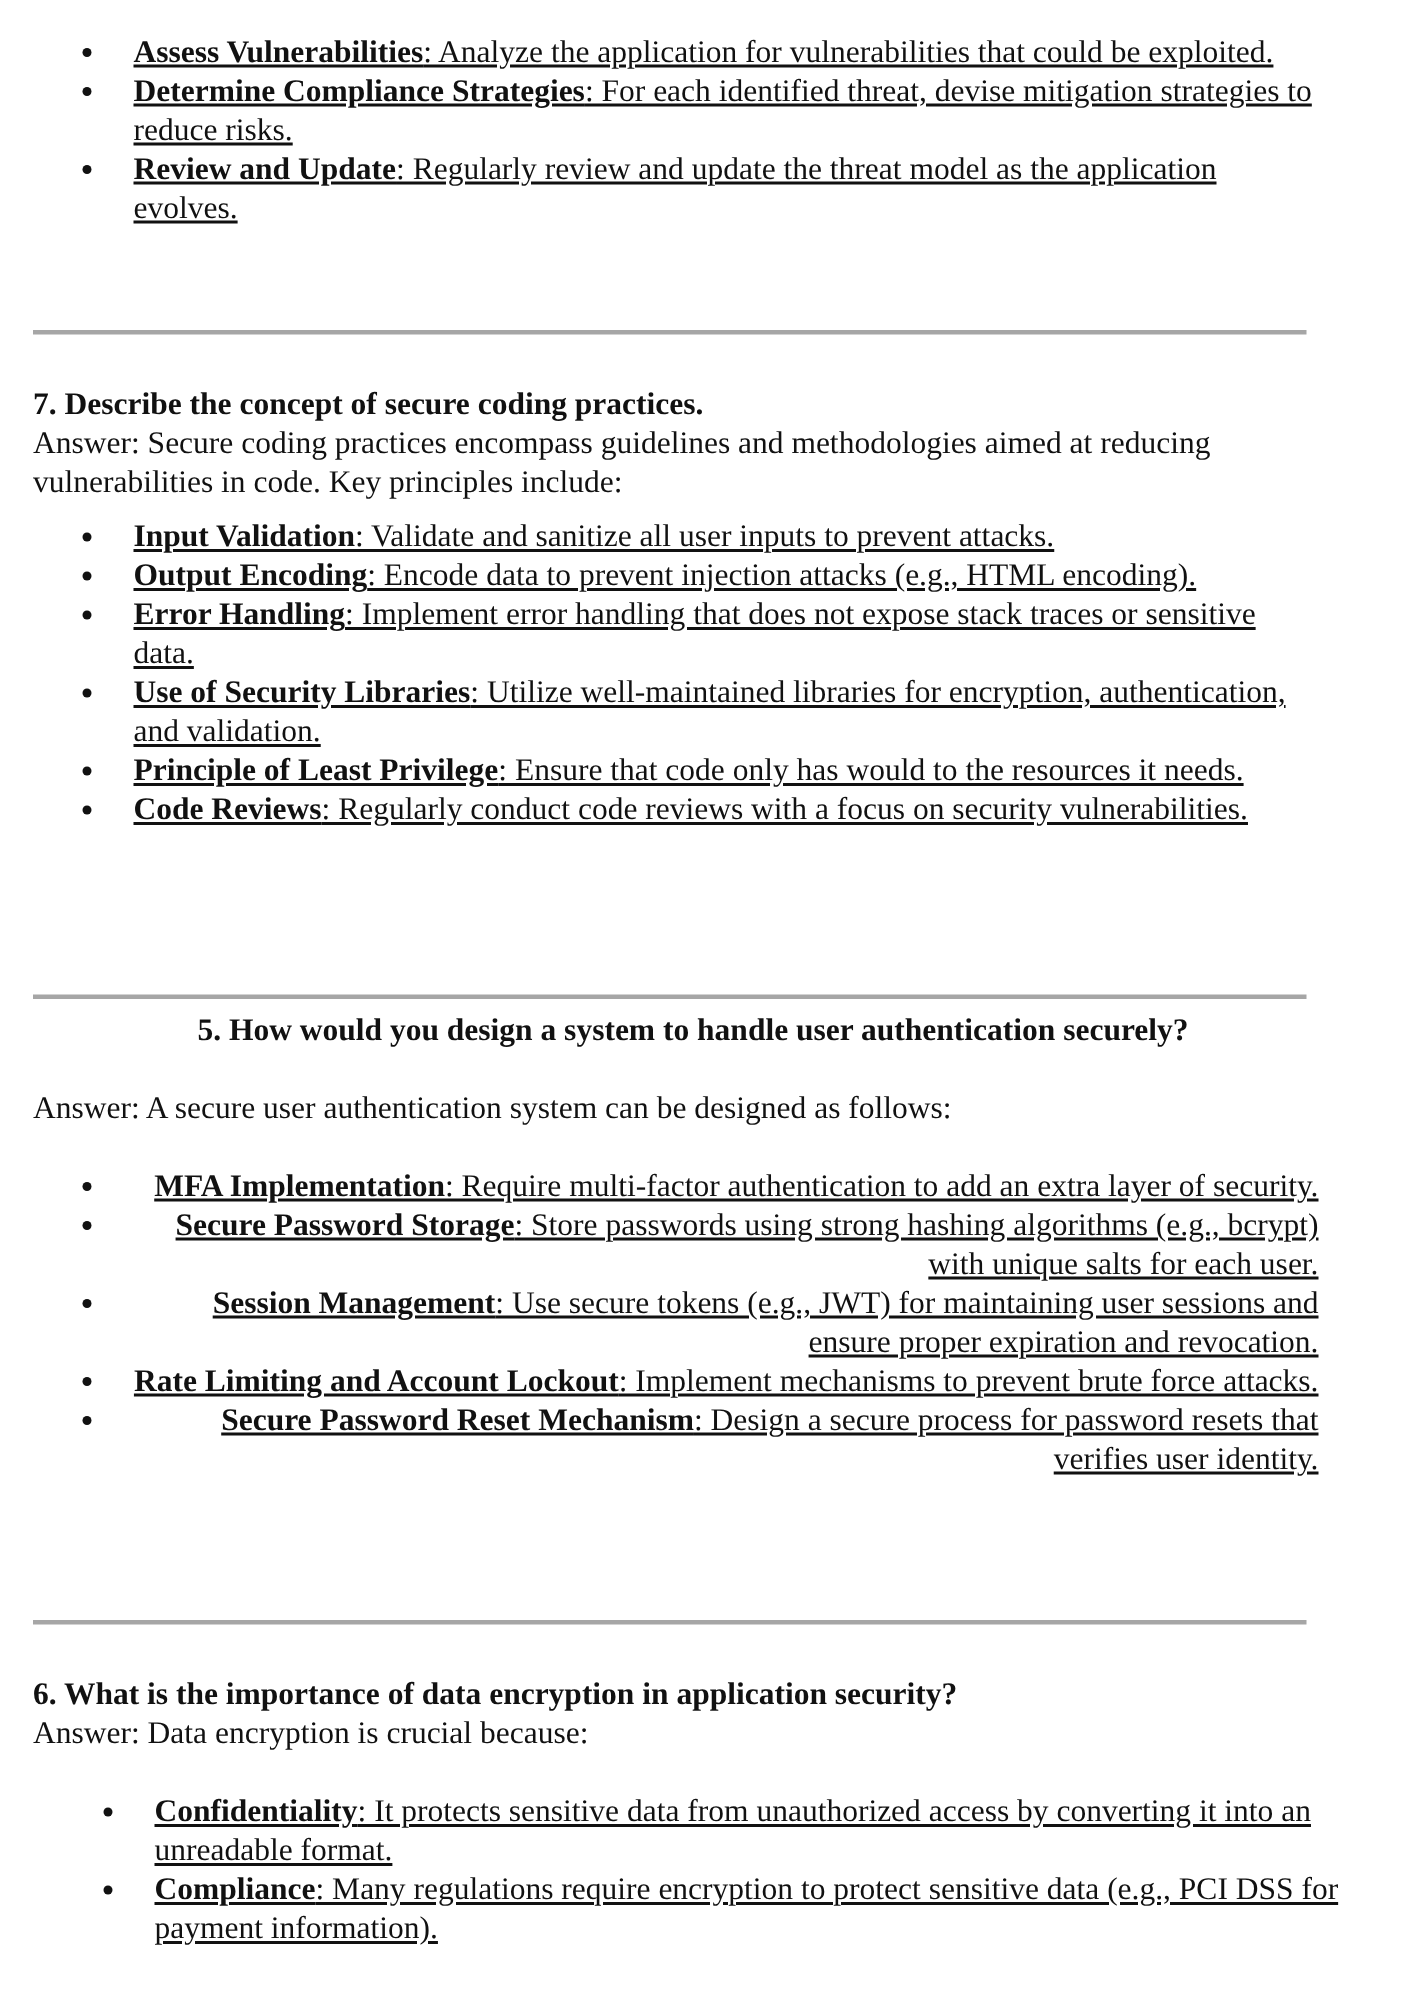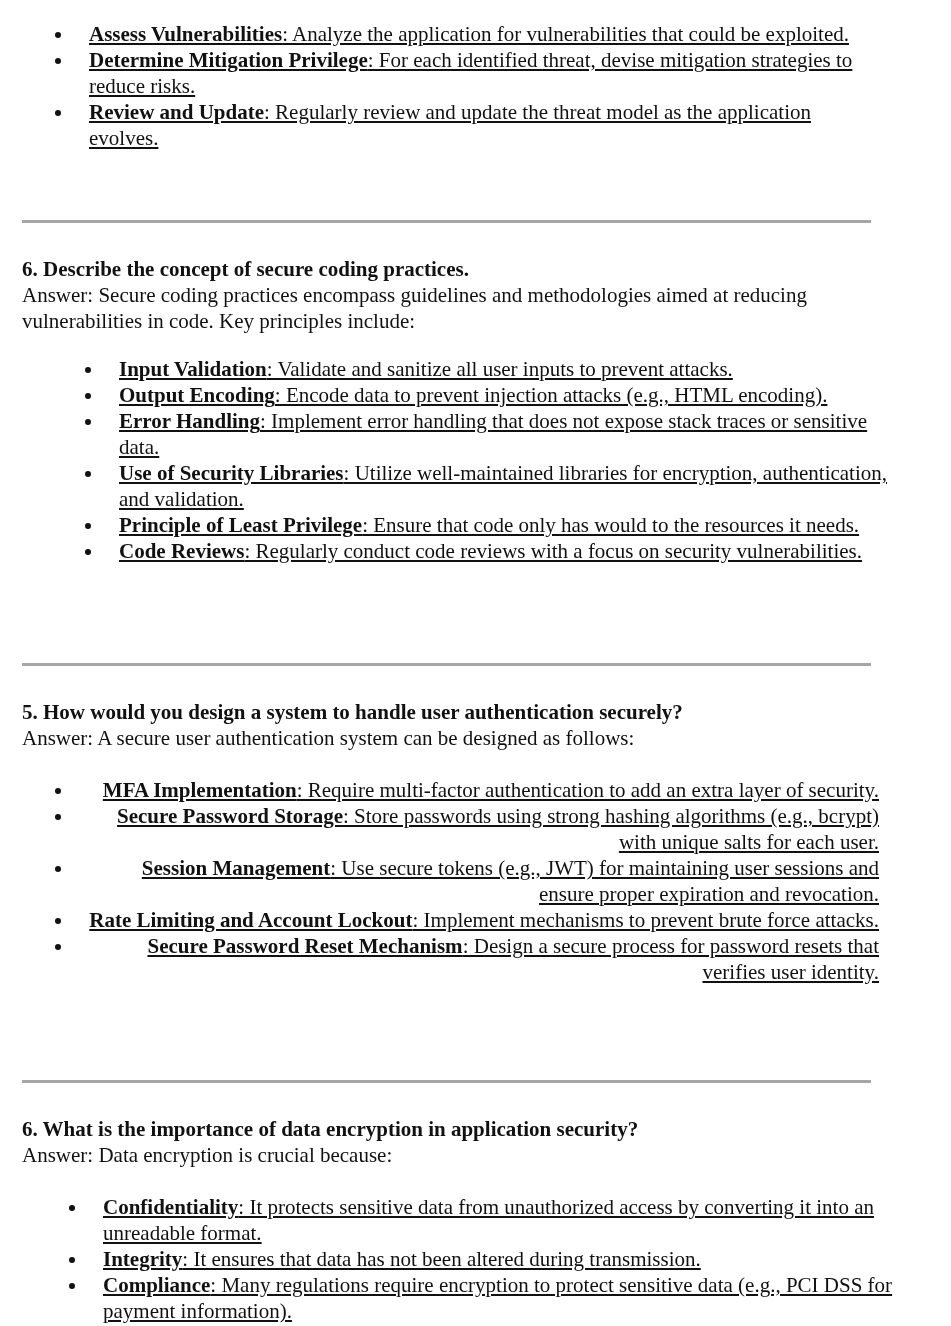"Determine Mitigation Privilege" b { text: Mitigation Privilege -> Compliance Strategies }
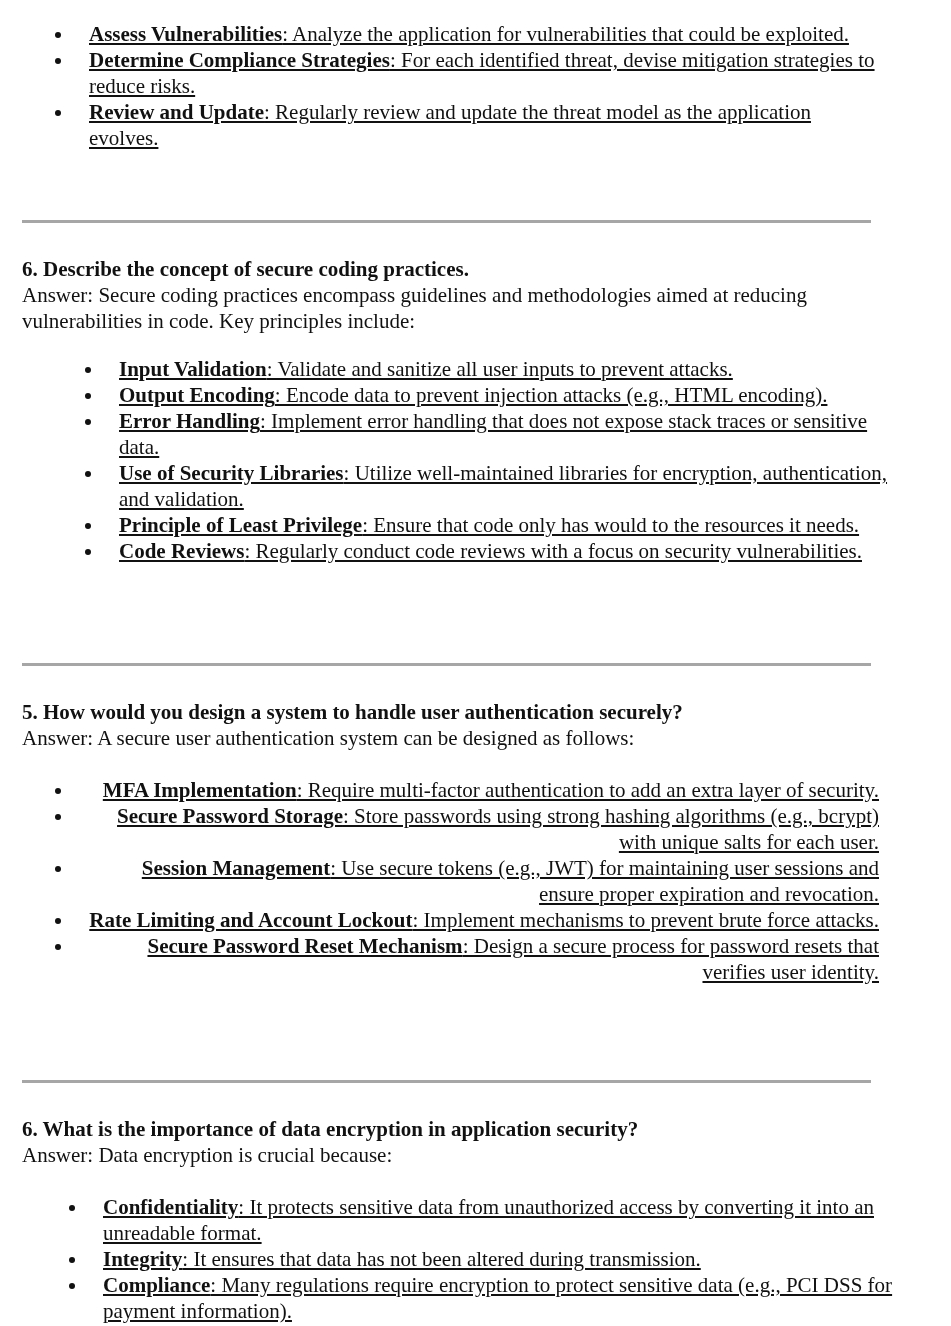"6. Describe the concept of" div.qtitle { text: 6 -> 7 }
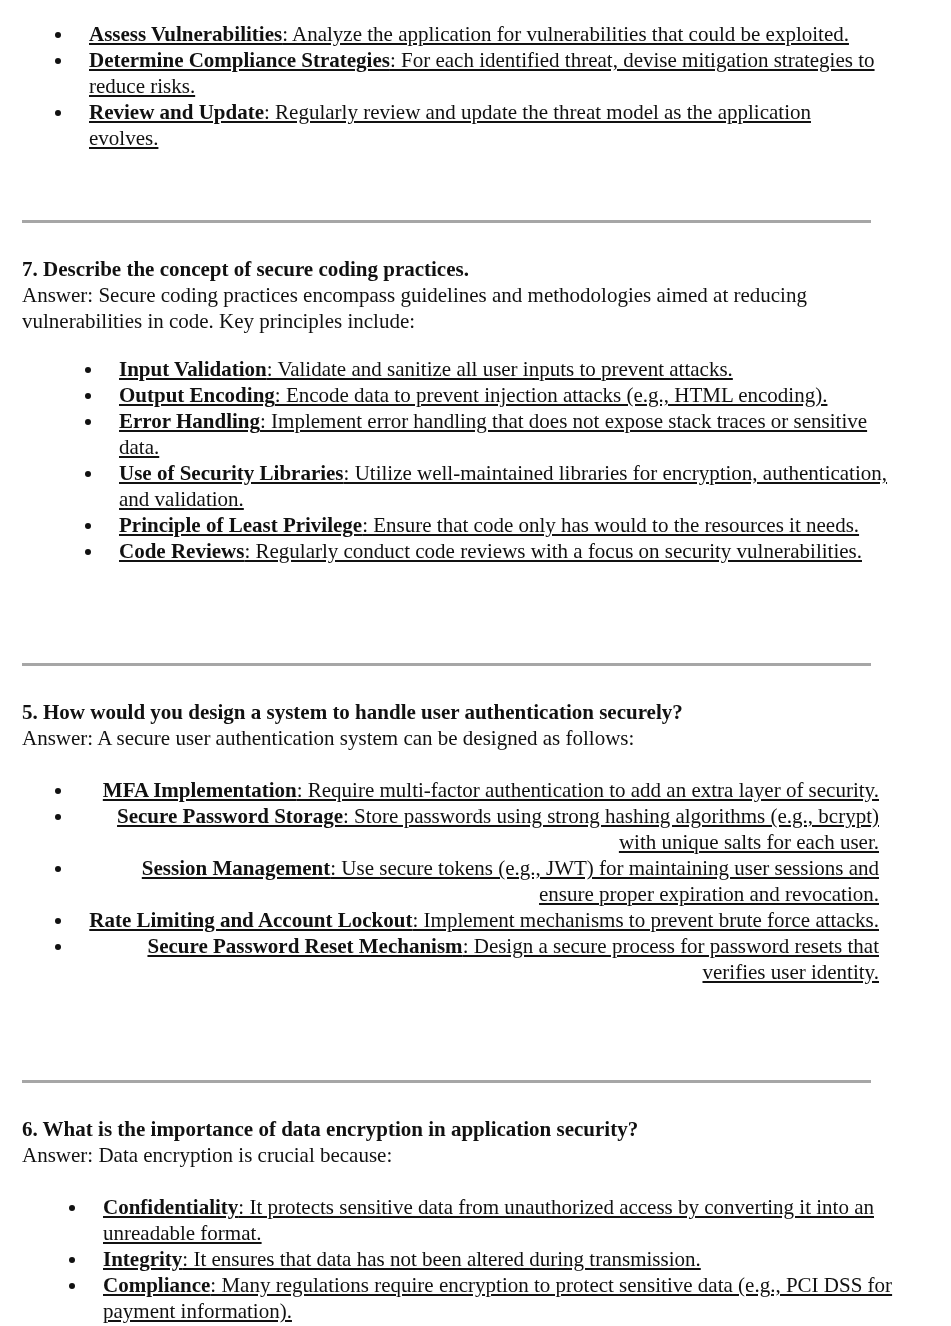"Input Validation: Validate and sanitize" ul.bl { padding-left: 30px -> none; top: 356px -> 344px }
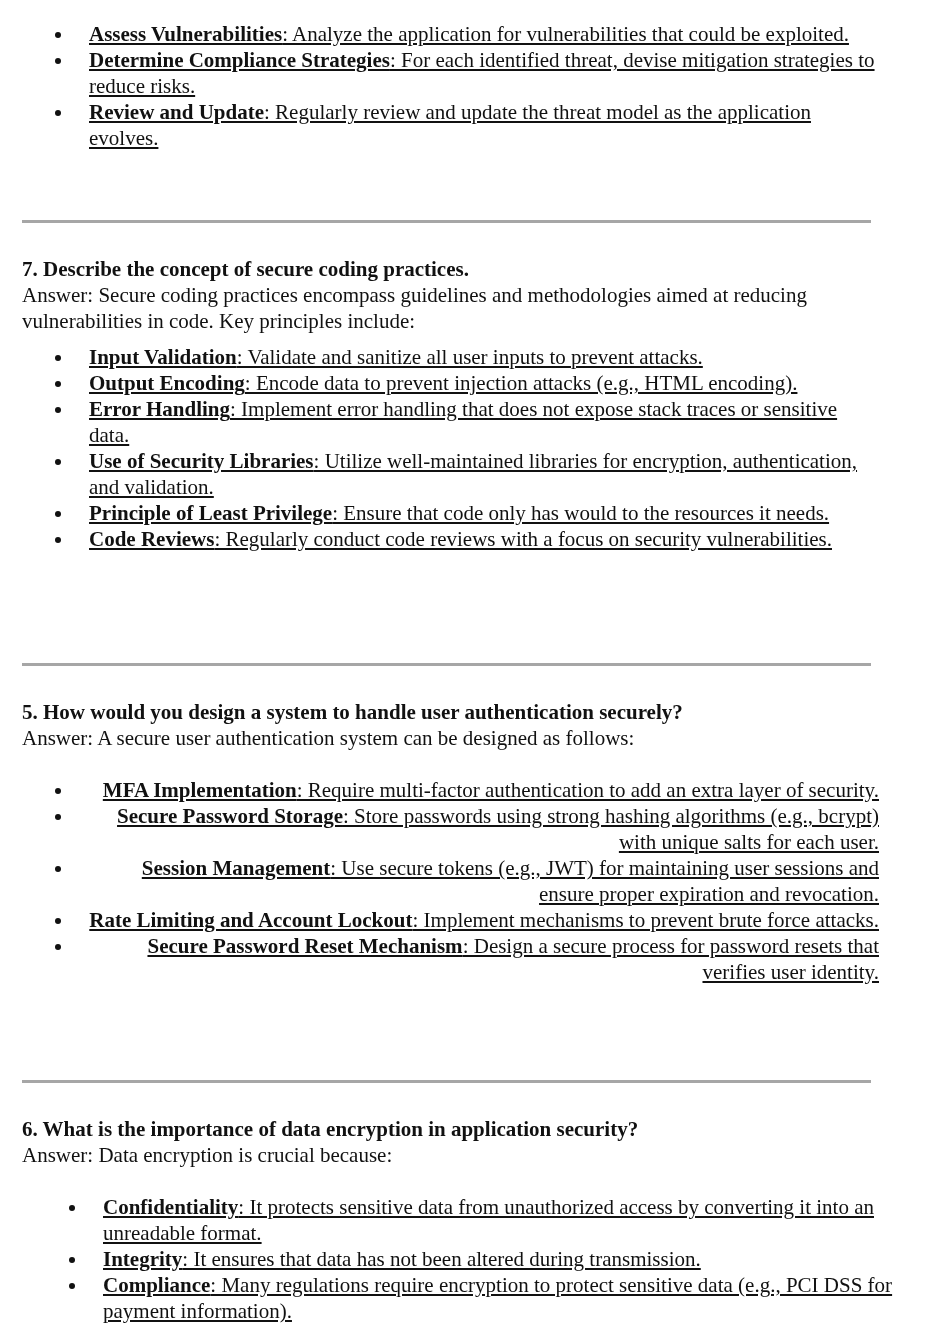"5. How would you design" div.qtitle { text-align: none -> center; top: 699px -> 673px }
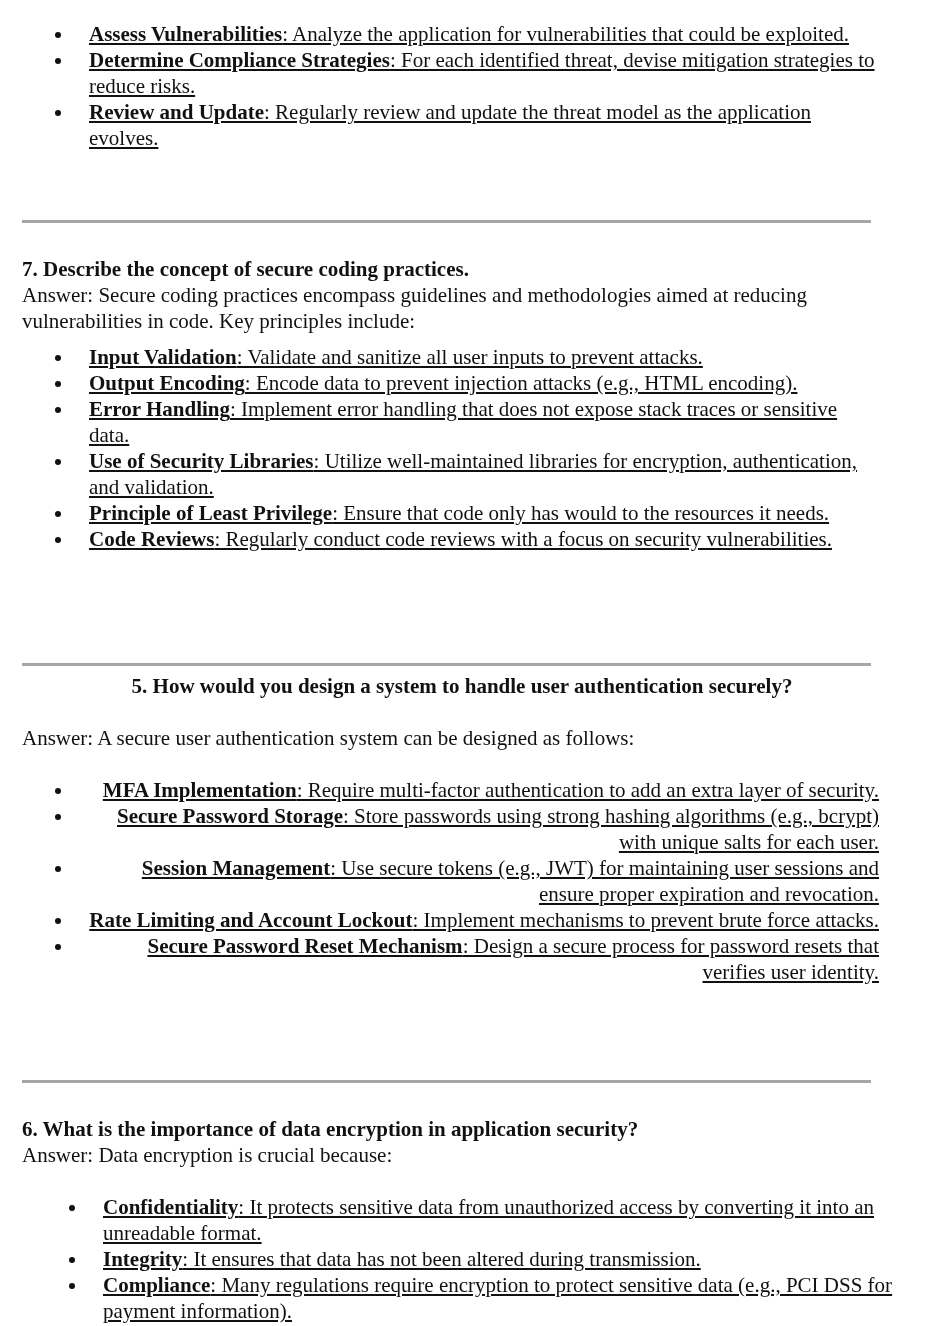"Integrity: It ensures that data" li { html: <li><span></span><b>Integrity</b><span>: It ensures that data has not been altered during transmission.</span></li> -> none }
